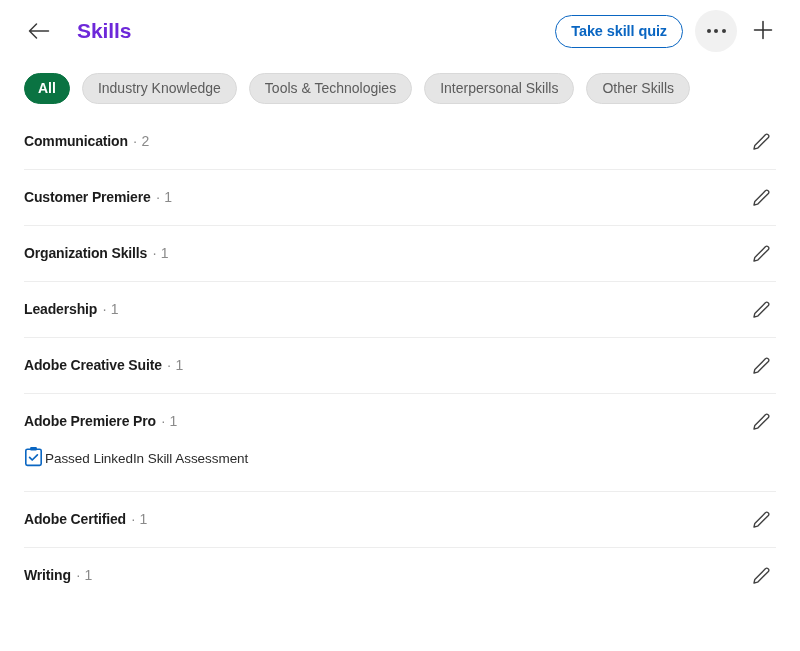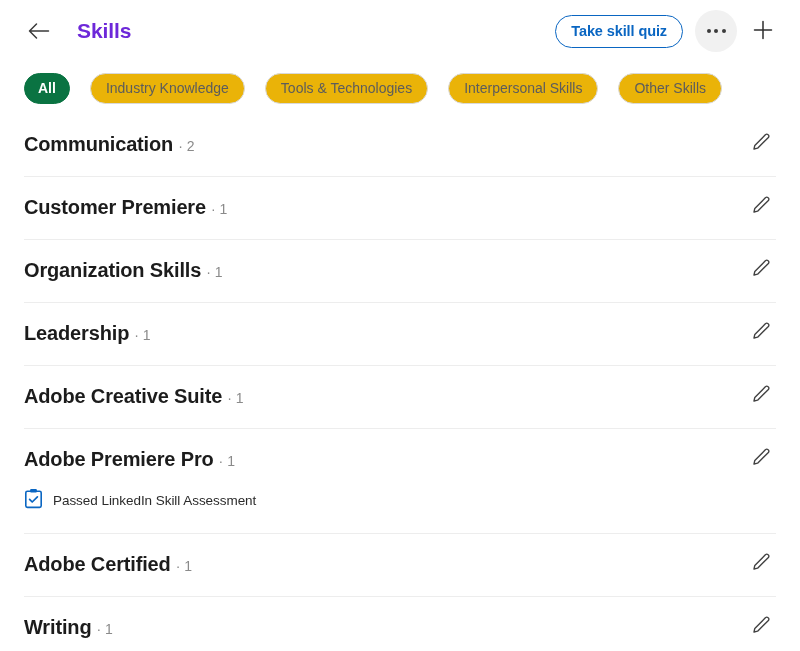"All" .filters { gap: 20px -> 12px }
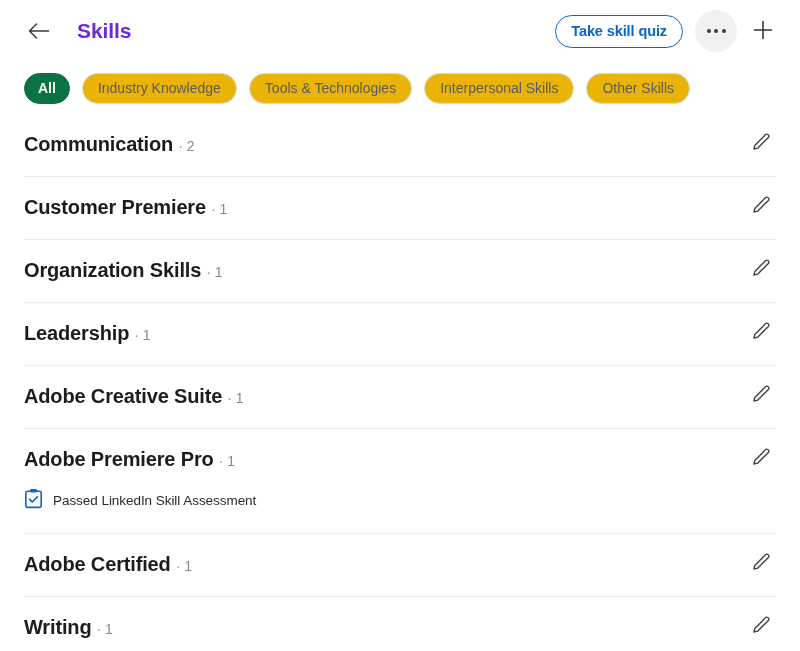"Industry Knowledge" .chip { background: #eab308 -> #e5e5e5 }
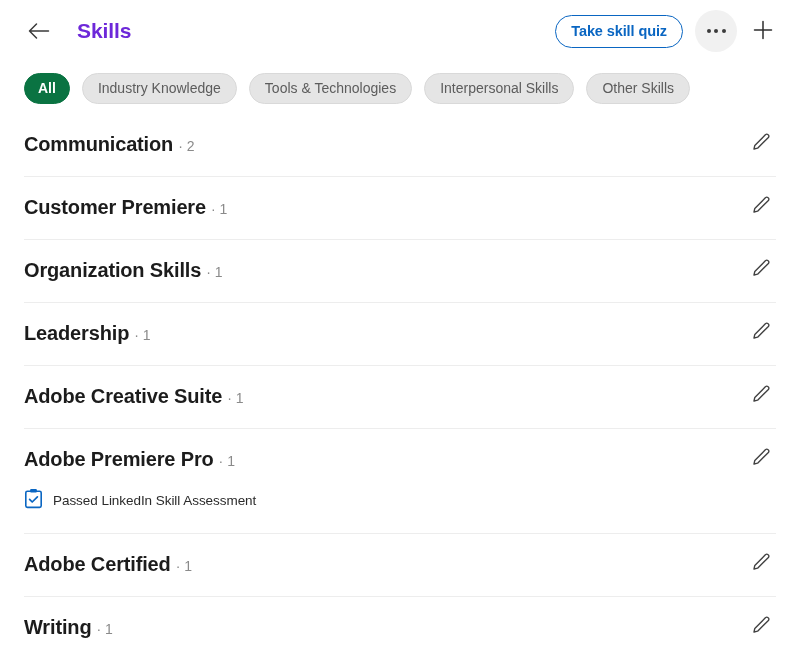"Communication" .skill-name { font-size: 20px -> 14px }
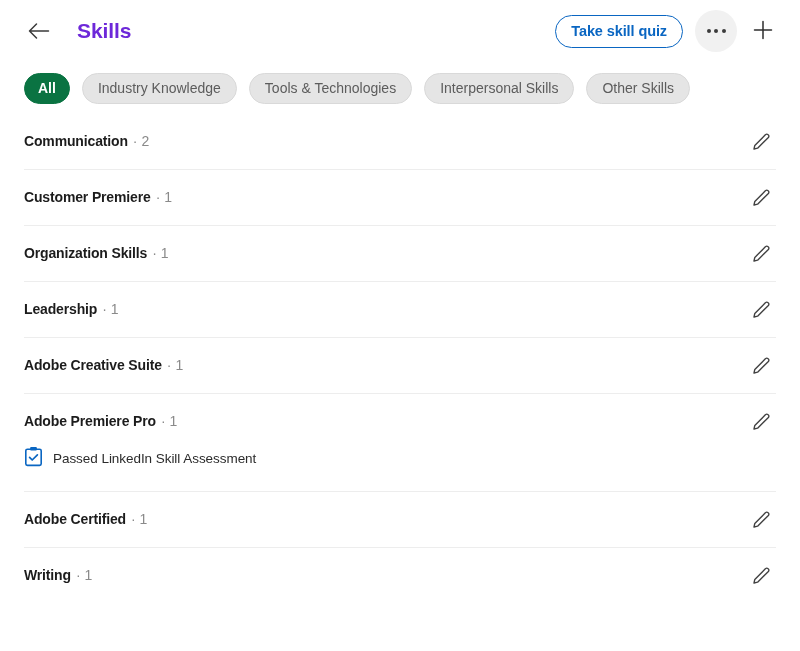"Passed LinkedIn Skill Assessment" .assessment { gap: 10px -> 2px }
